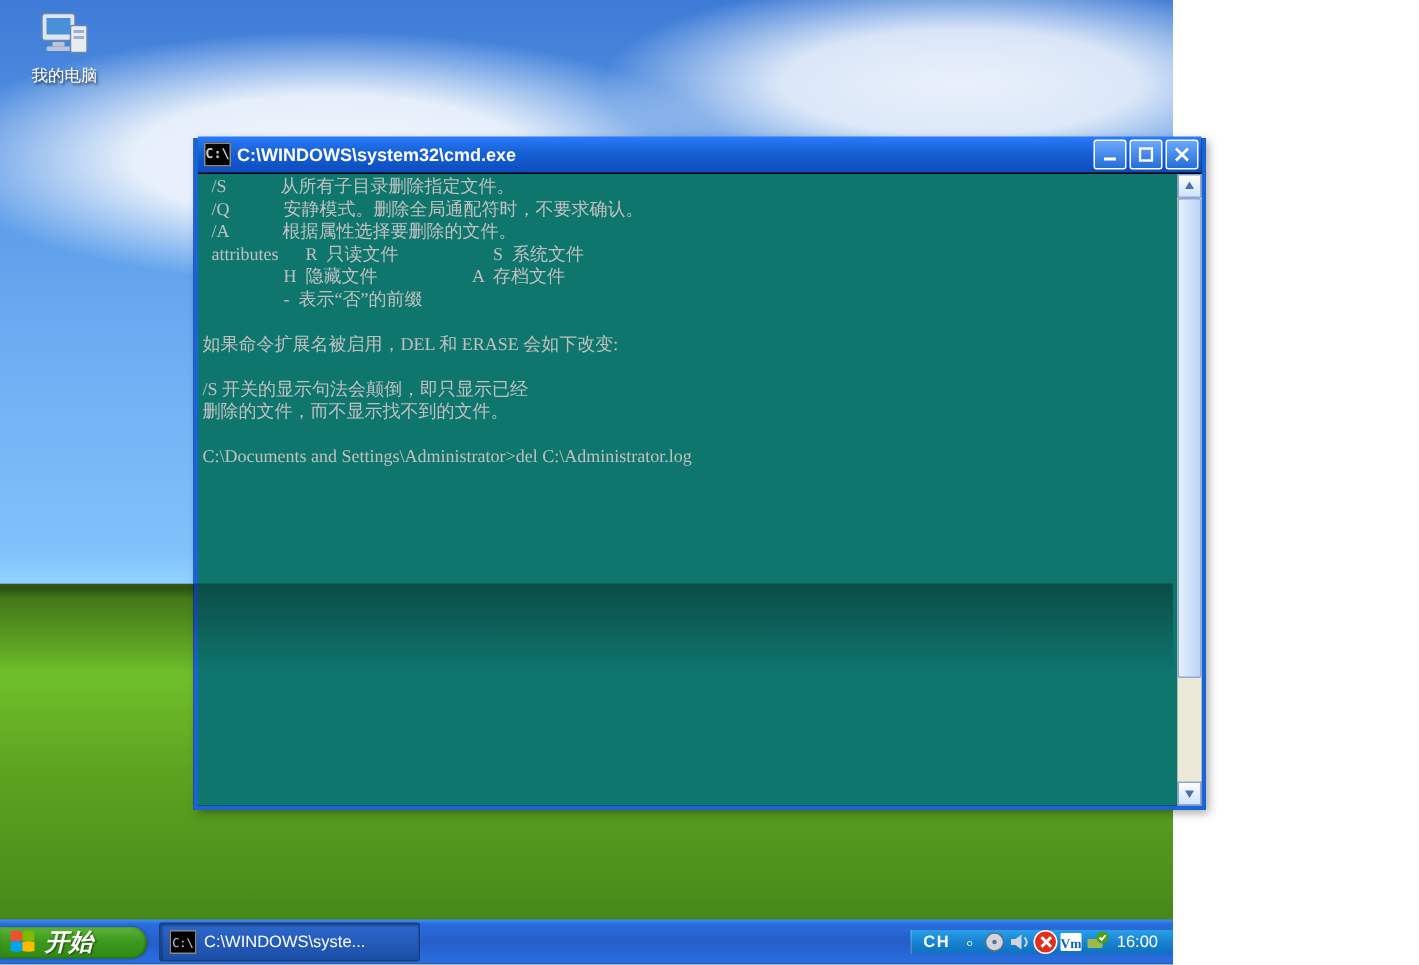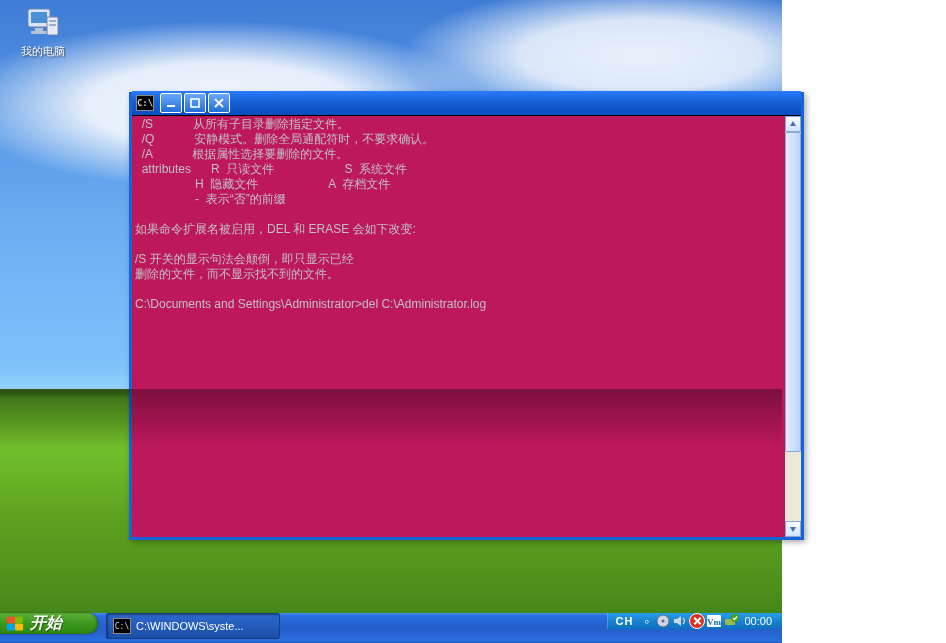"C:\WINDOWS\system32\cmd.exe" div.ttl { html: none -> <div>C:\WINDOWS\system32\cmd.exe</div> }
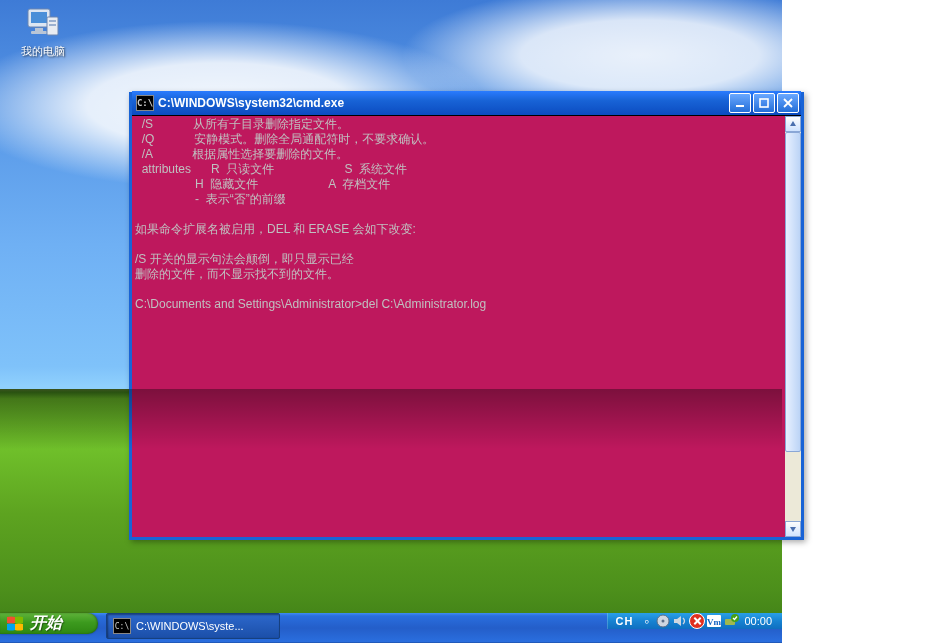"/S 从所有子目录删除指定文件。" #console { background: #be185d -> #0f766e; font-family: Liberation Sans, sans-serif -> Liberation Serif, serif }
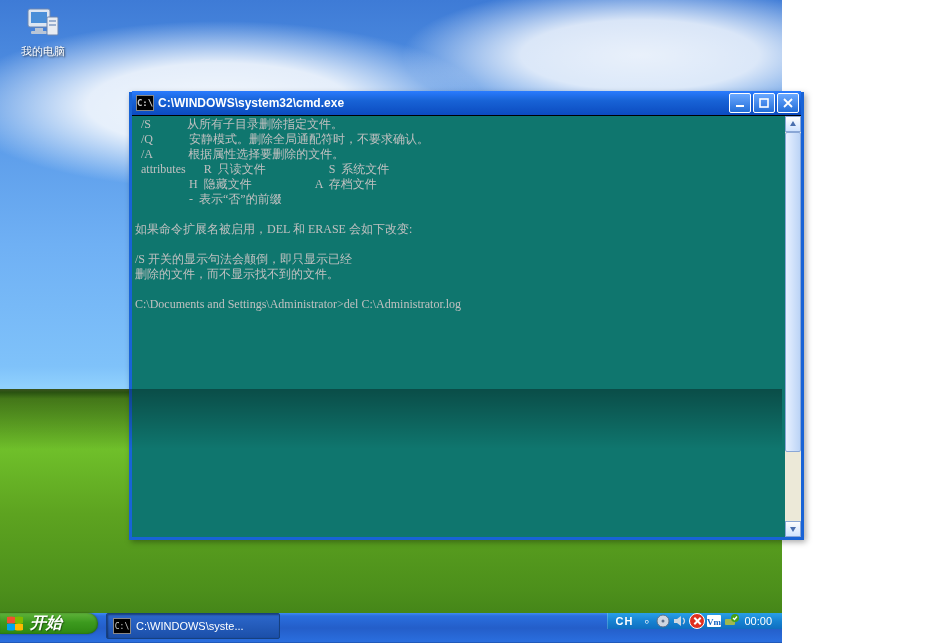"开始" #taskbar { align-items: flex-start -> center }
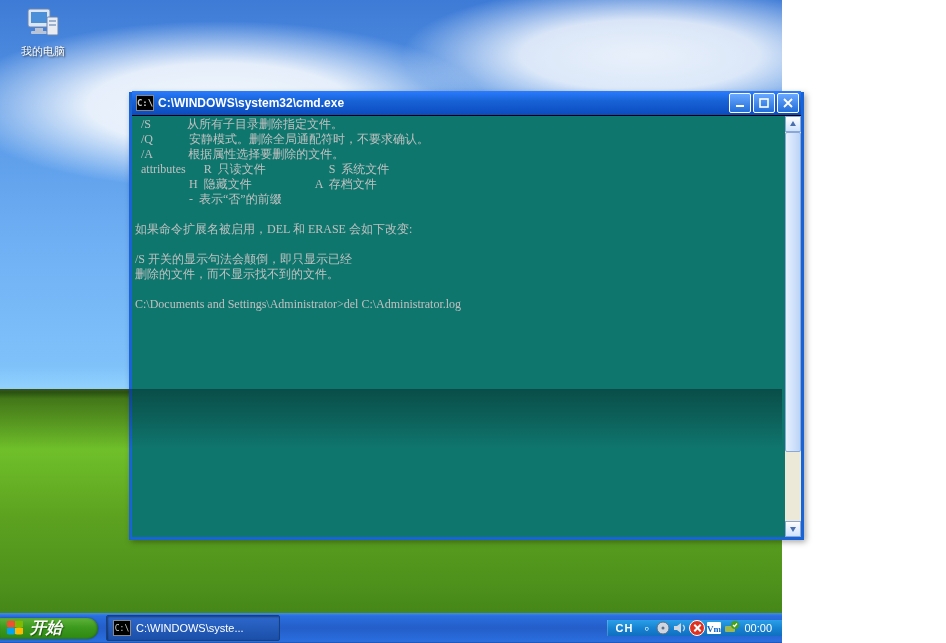"00:00" span.clock { text: 00:00 -> 16:00 }
